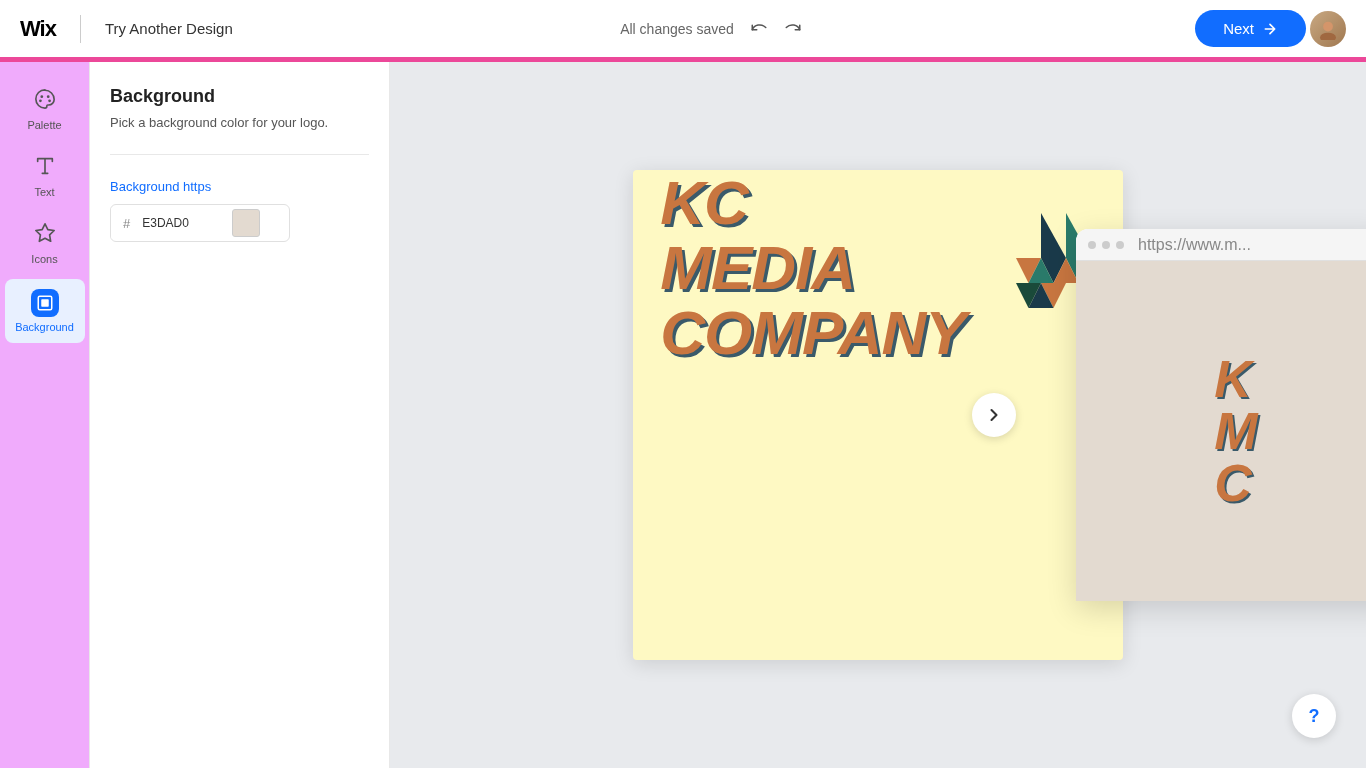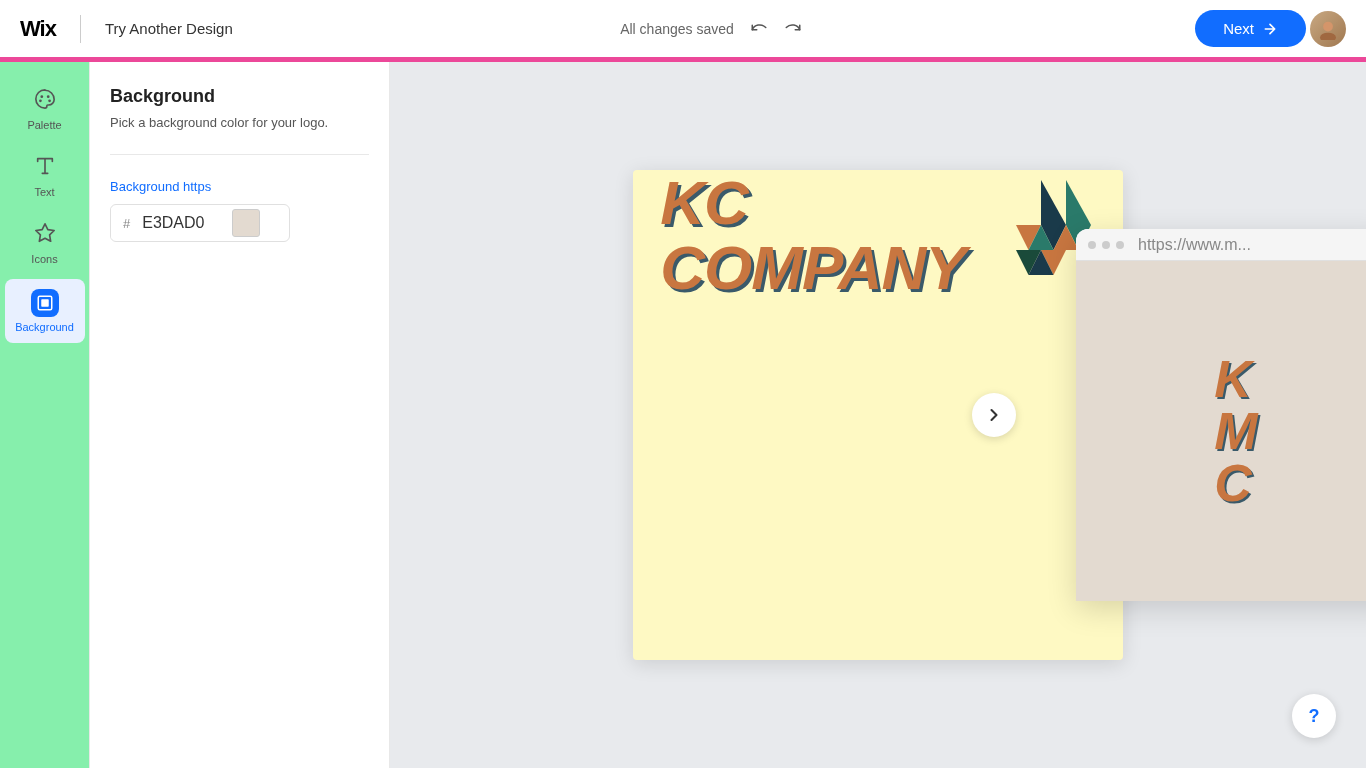"Palette" .sidebar-nav { background: #86efac -> #f0abfc }
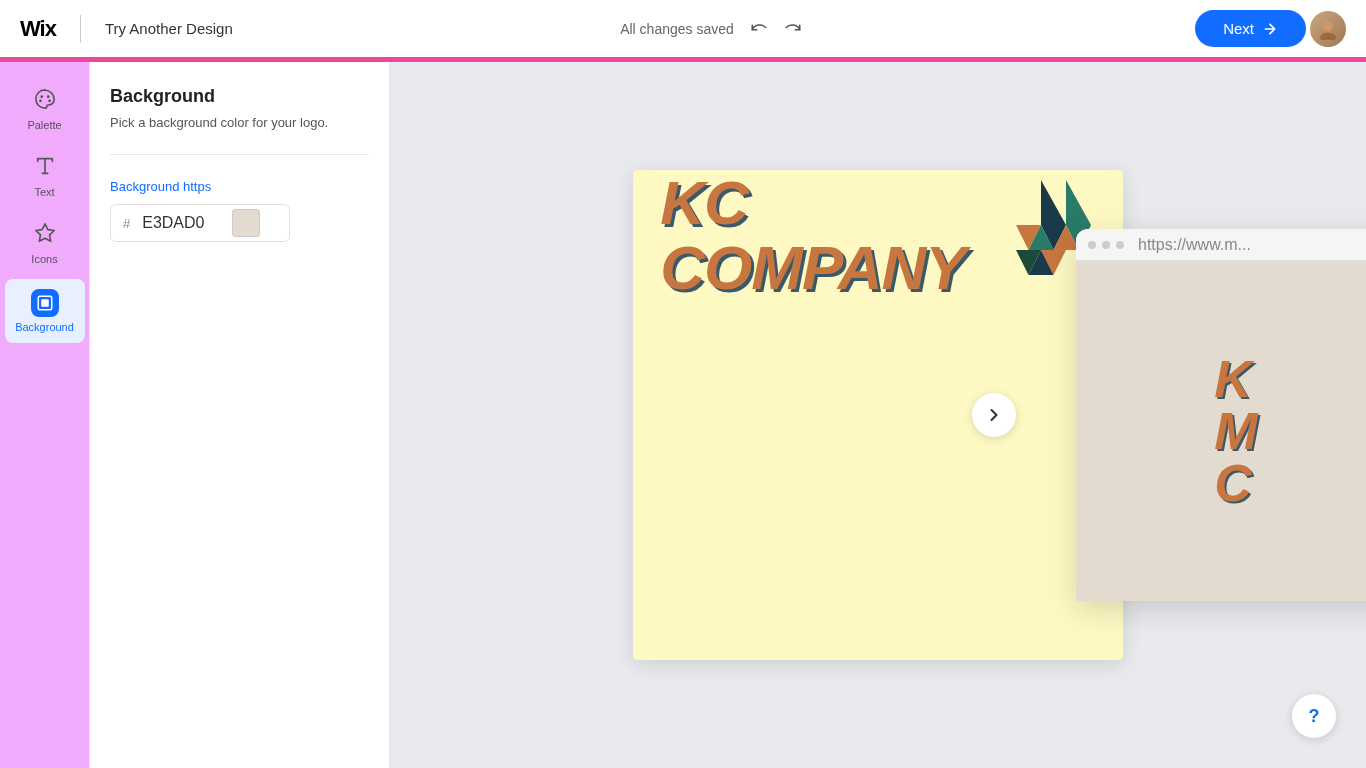"E3DAD0" .hex-input { font-size: 16px -> 12px }
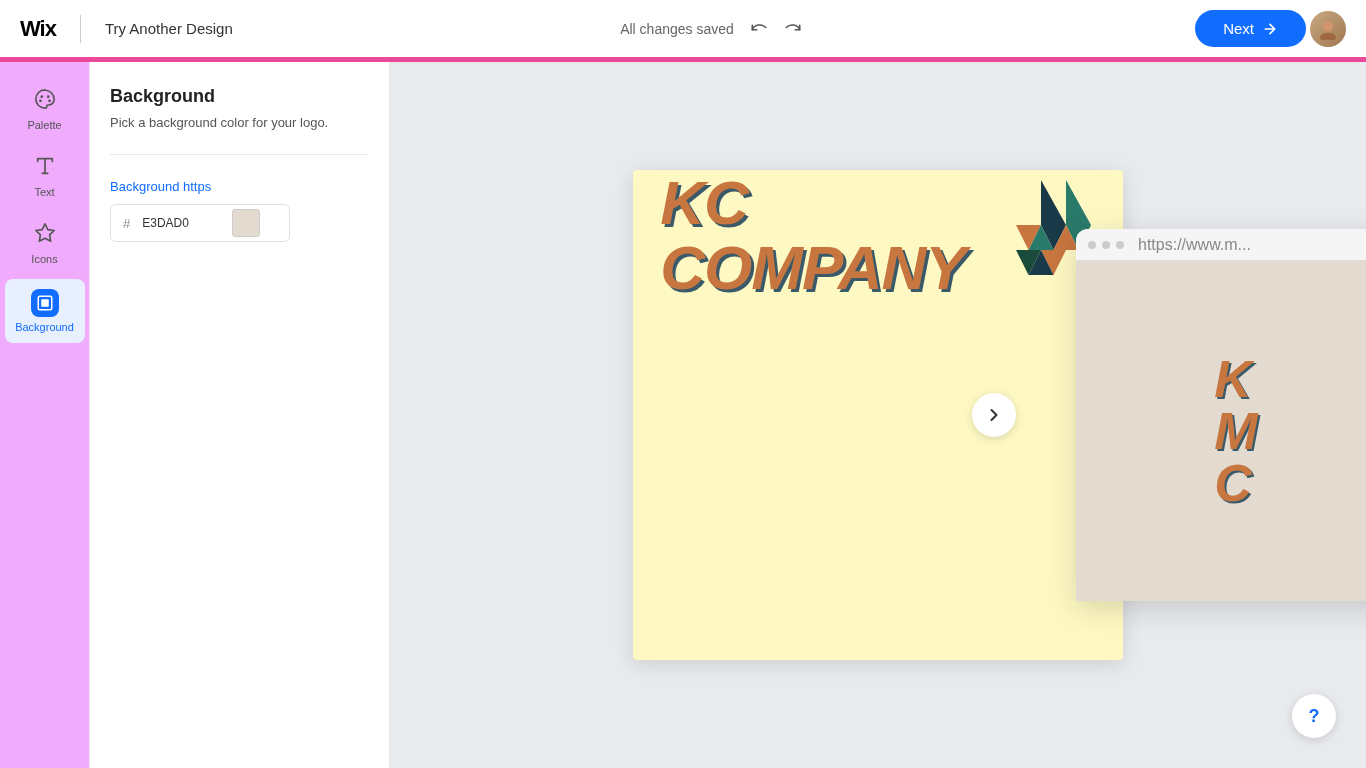"MEDIA" span.logo-text { html: none -> <span>MEDIA</span> }
